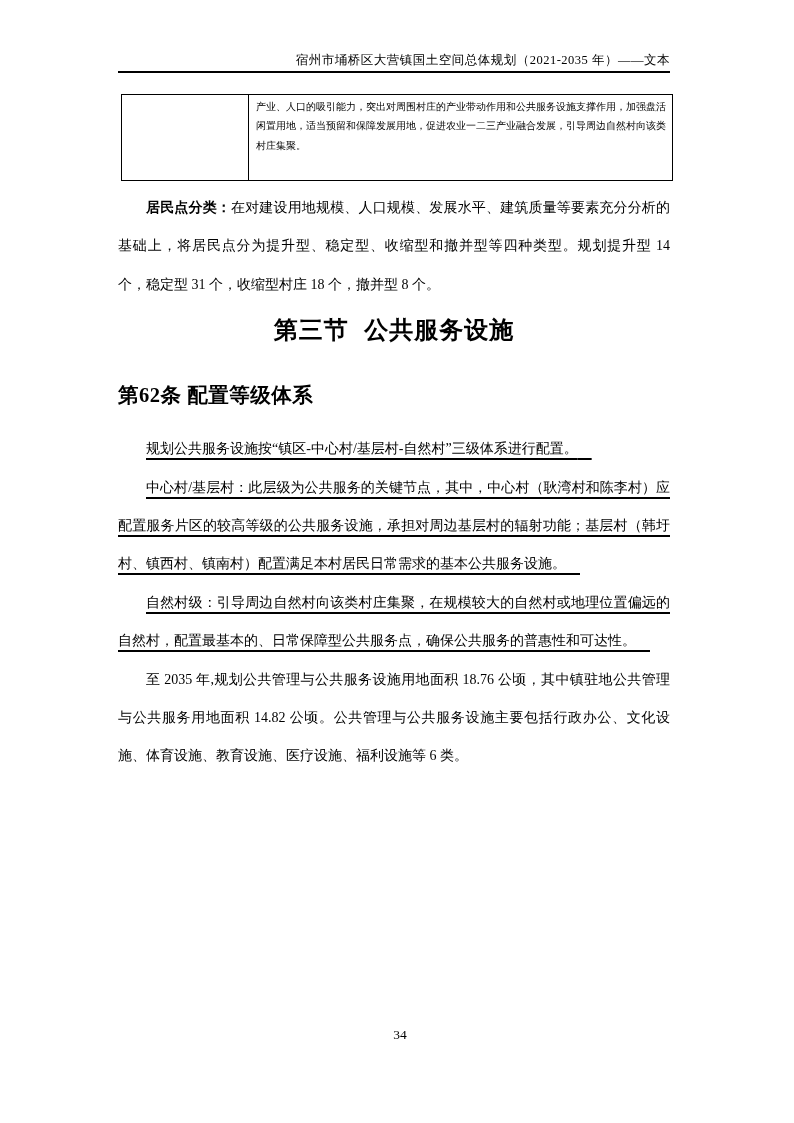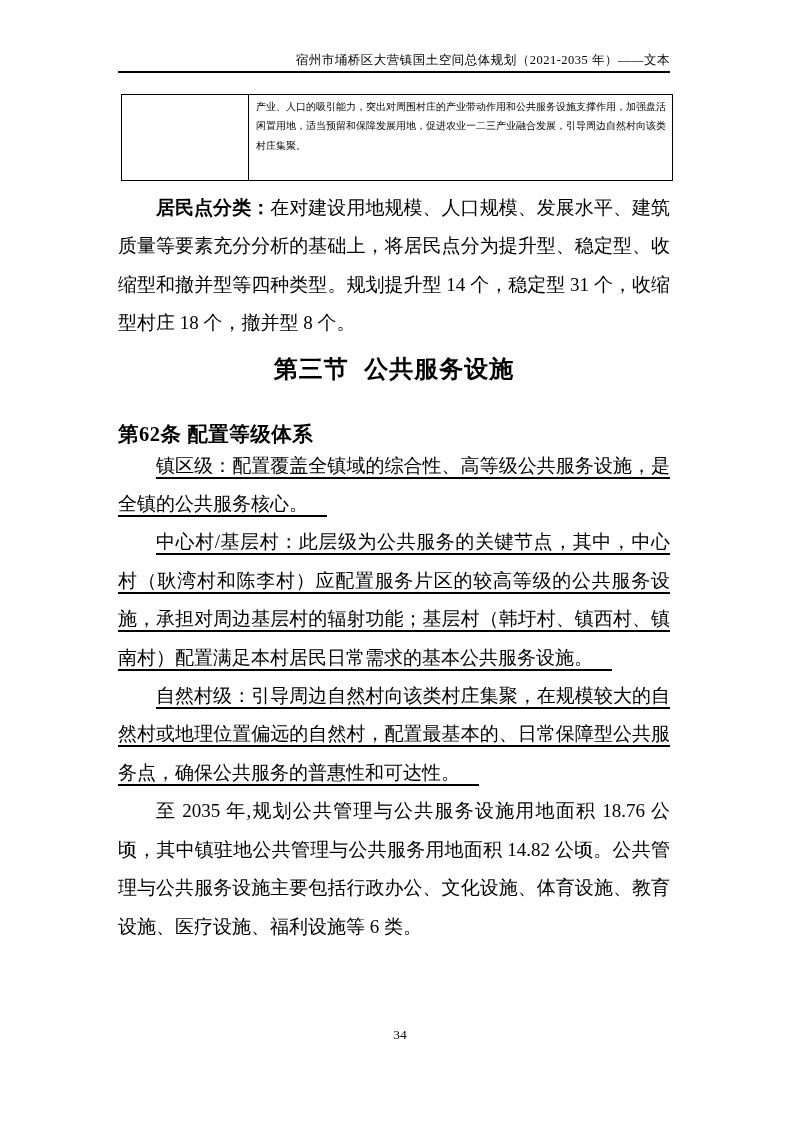"居民点分类：在对建设用地规模、人口规模、发展水平、建筑质量等要素充分分析的基础上" .body-para { font-size: 19px -> 14px }
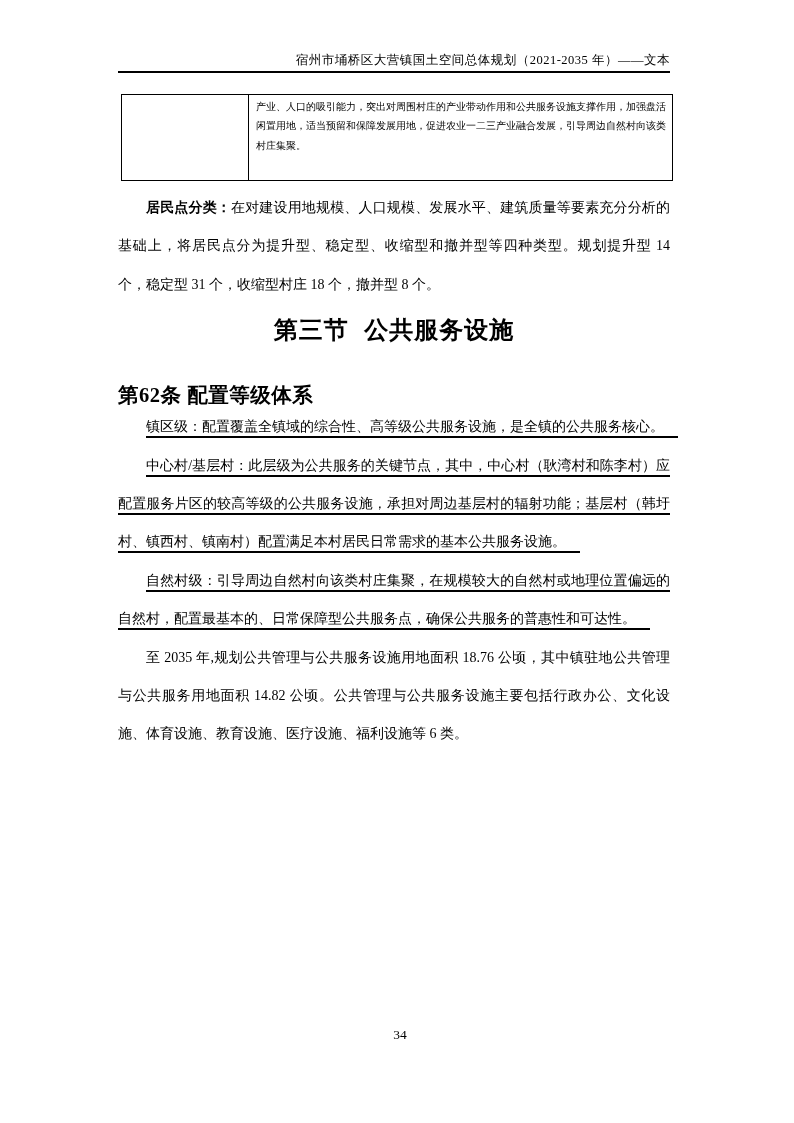"规划公共服务设施按“镇区-中心村/基层村-自然村”三级体系进行配置。" p.body-para { html: none -> <p>规划公共服务设施按“镇区-中心村/基层村-自然村”三级体系进行配置。</p> }
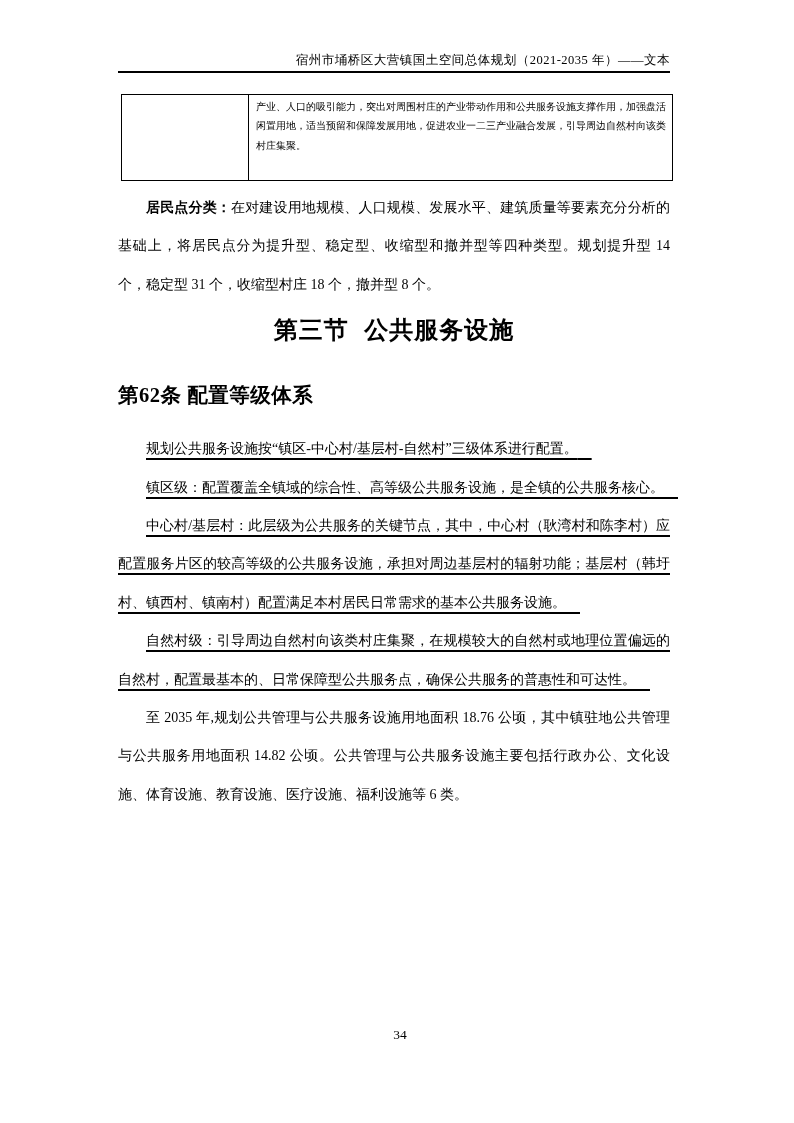"镇区级：配置覆盖全镇域的综合性、高等级公共服务设施，是全镇的公共服务核心。" p.body-para { html: <p>镇区级：配置覆盖全镇域的综合性、高等级公共服务设施，是全镇的公共服务核心。</p> -> none }
